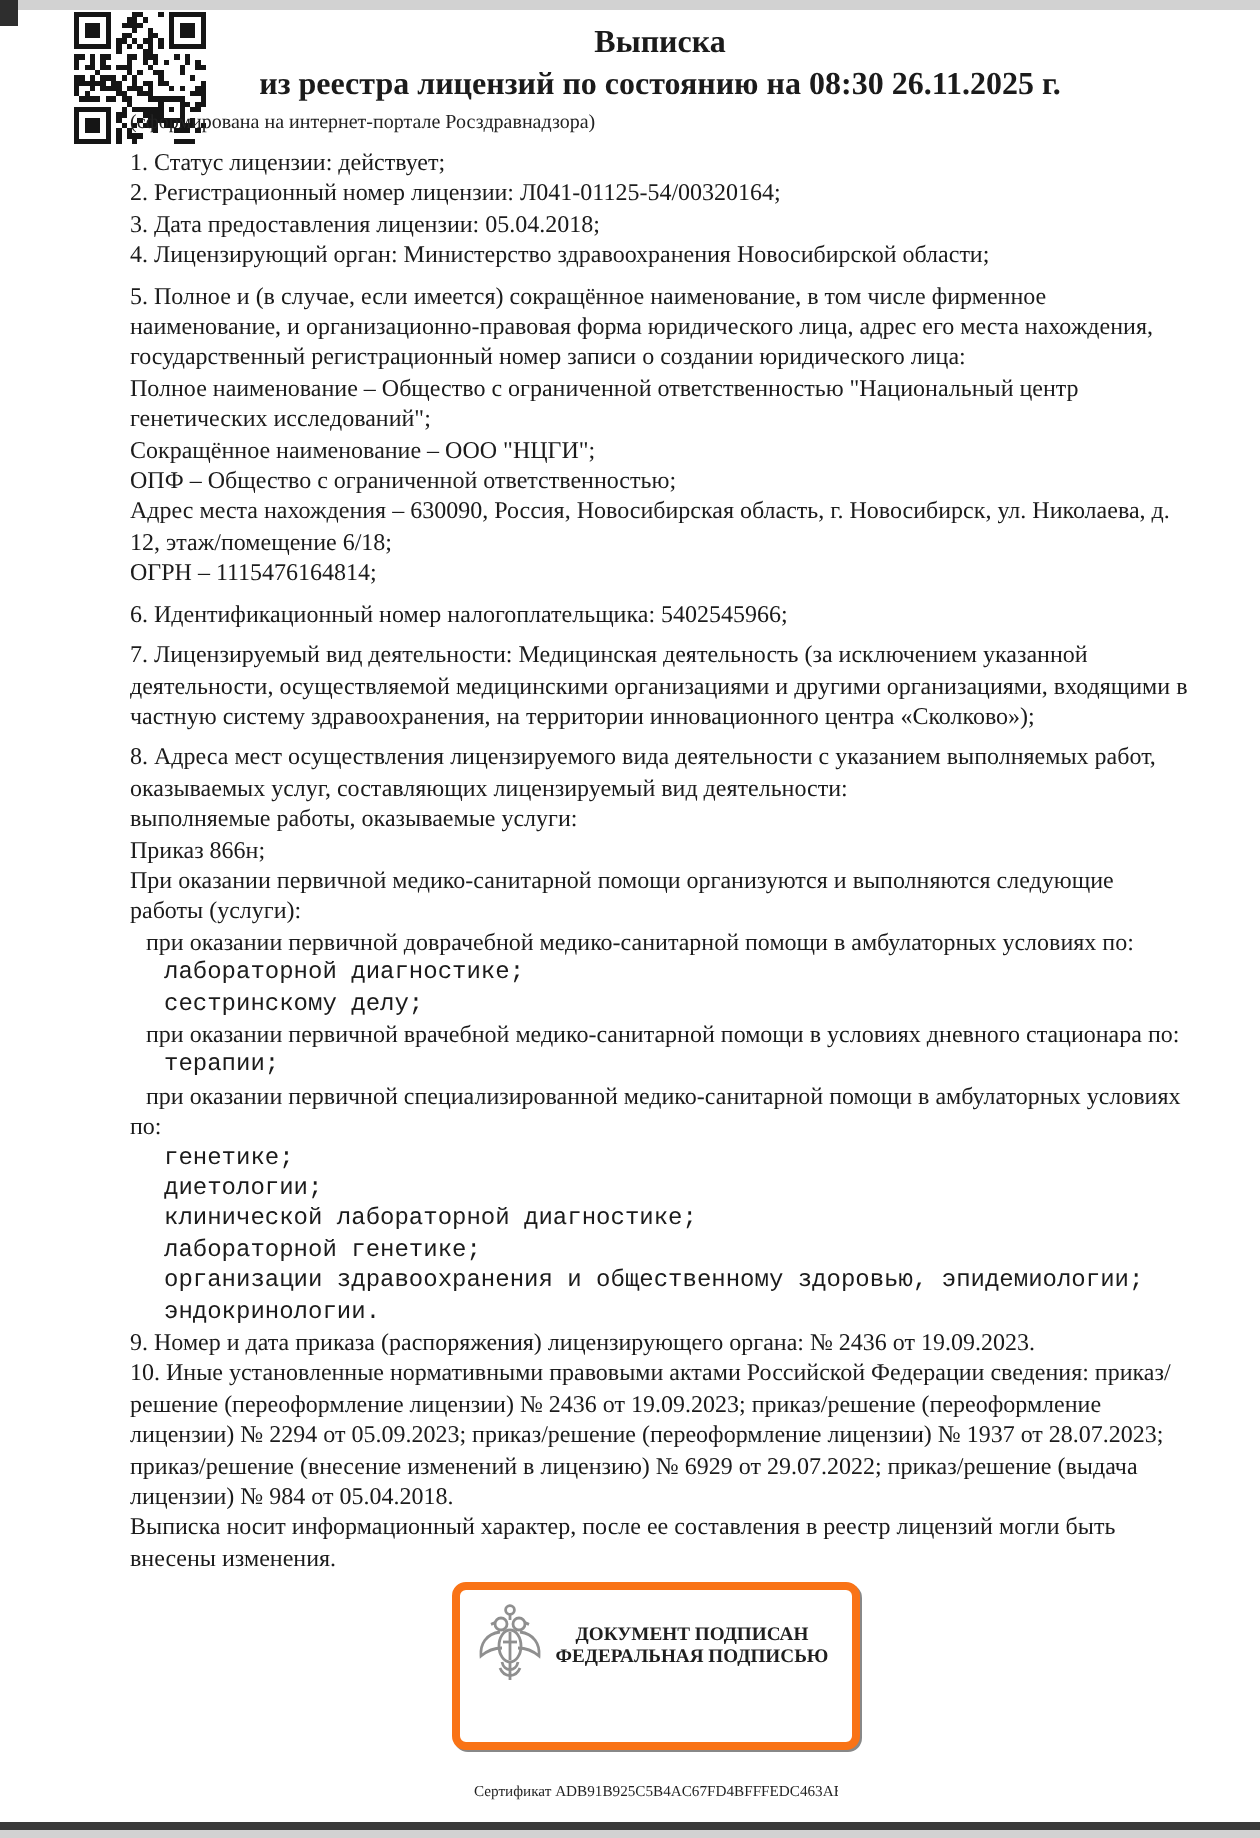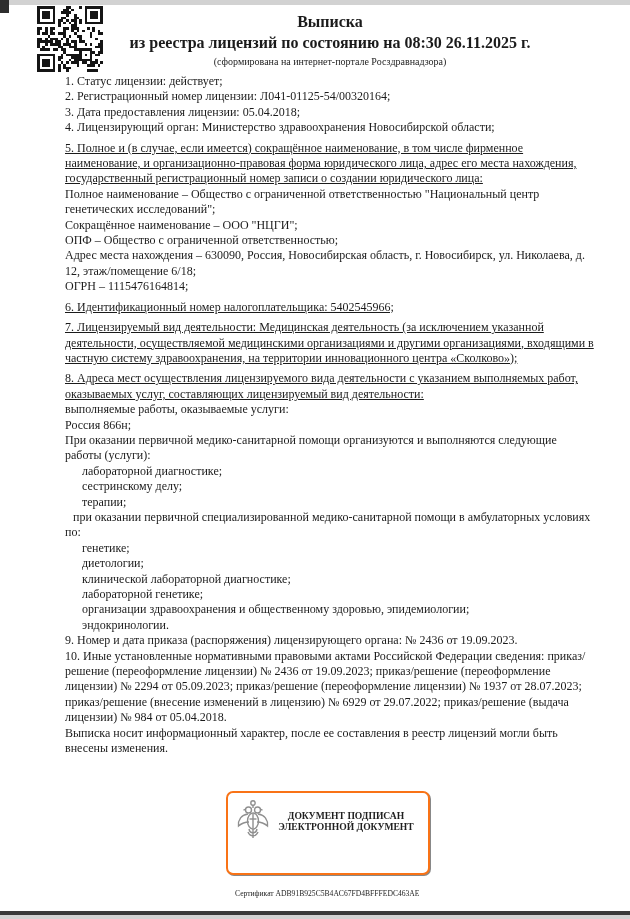"(сформирована на интернет-портале" .subtitle { text-align: center -> left }
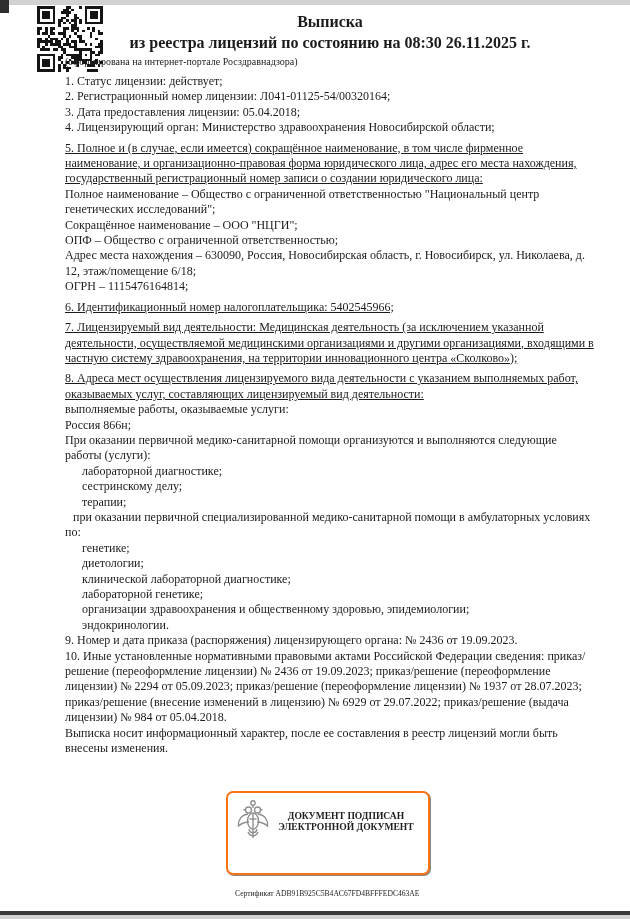"5. Полное и (в случае," .para.gap { text-decoration: underline -> none }
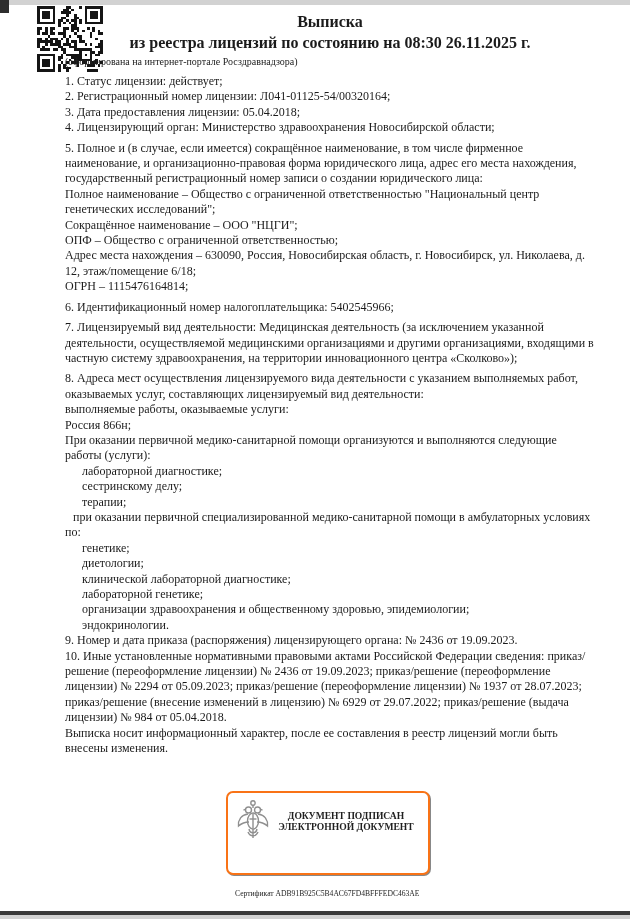"Россия 866н;" p.para { text: Россия -> Приказ }
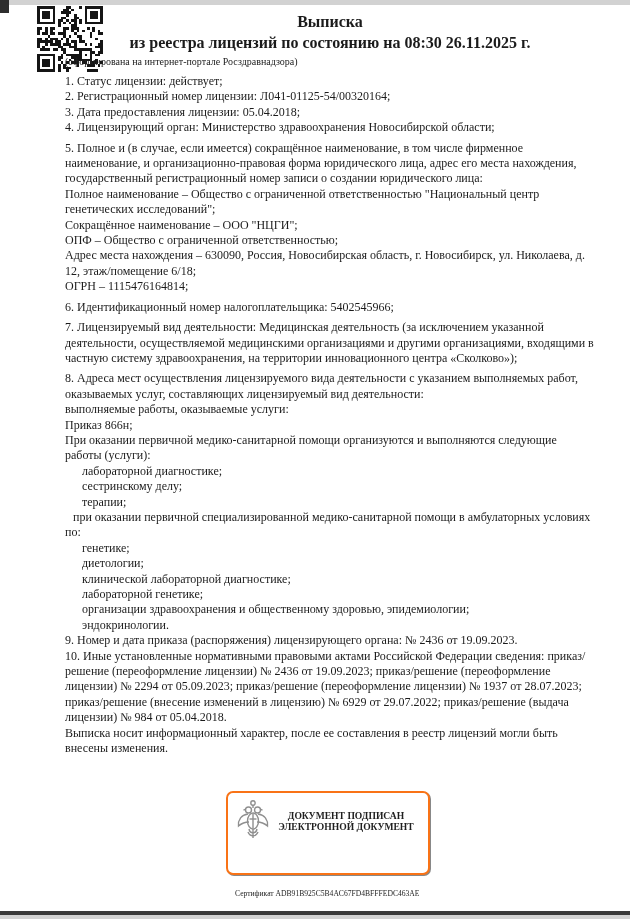"при оказании первичной доврачебной" p.para { html: none -> <p>при оказании первичной доврачебной медико-санитарной помощи в амбулаторных условиях по:</p> }
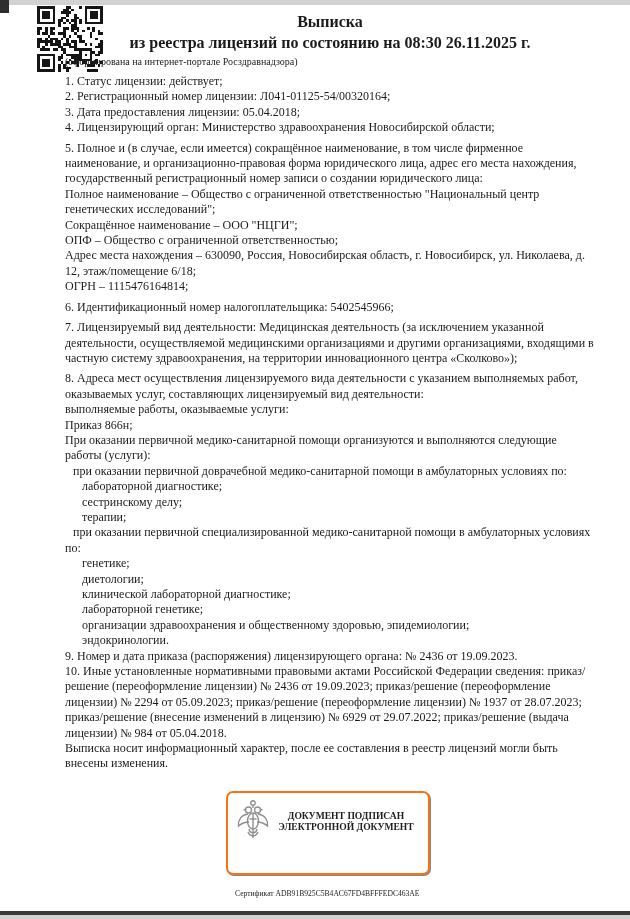"лабораторной диагностике;" .para.ind2 { font-family: none -> Liberation Mono, monospace }
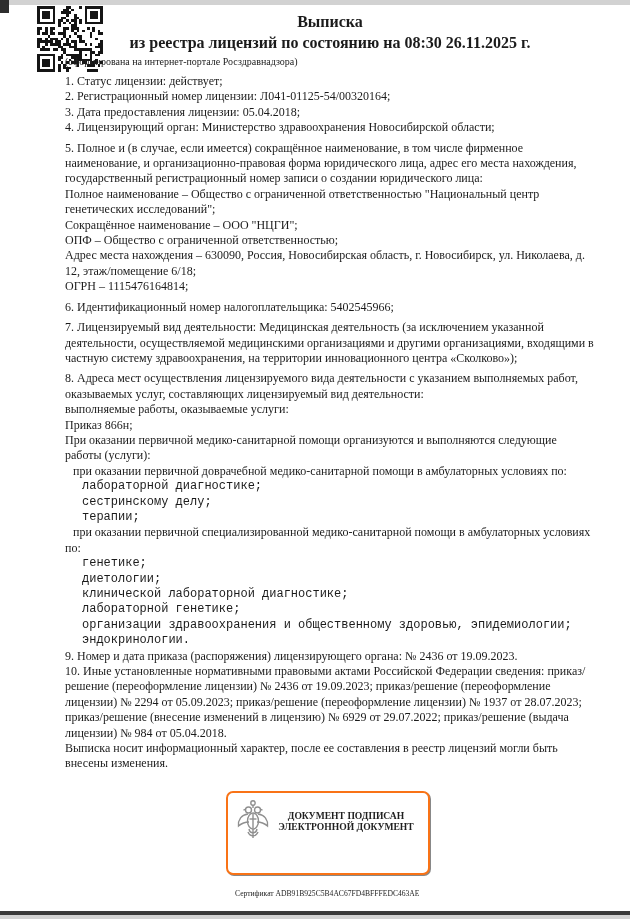"при оказании первичной врачебной" p.para { html: none -> <p>при оказании первичной врачебной медико-санитарной помощи в условиях дневного стационара по:</p> }
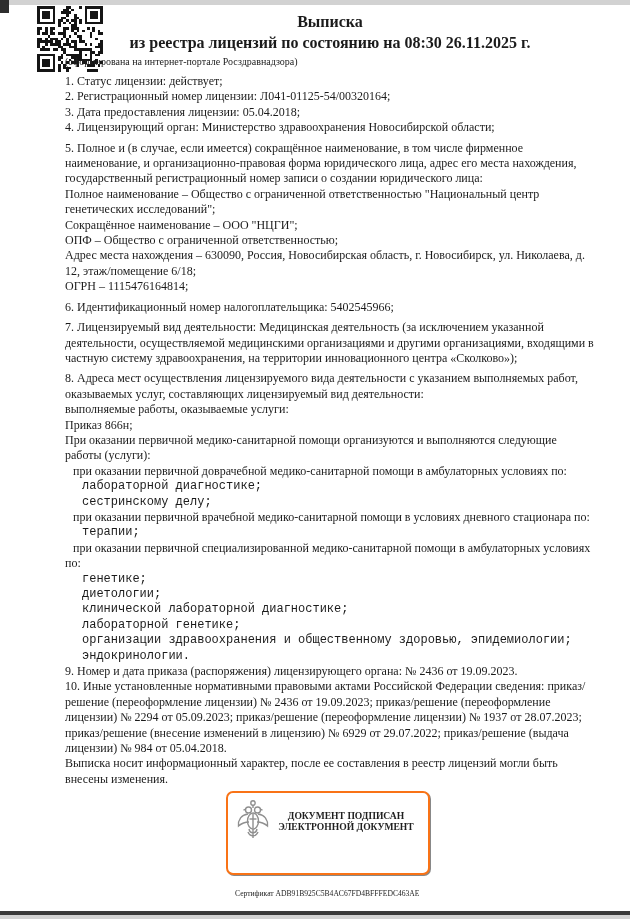"ДОКУМЕНТ ПОДПИСАН" .stamp-box { border: 2px solid #f97316 -> 4px solid #f97316 }
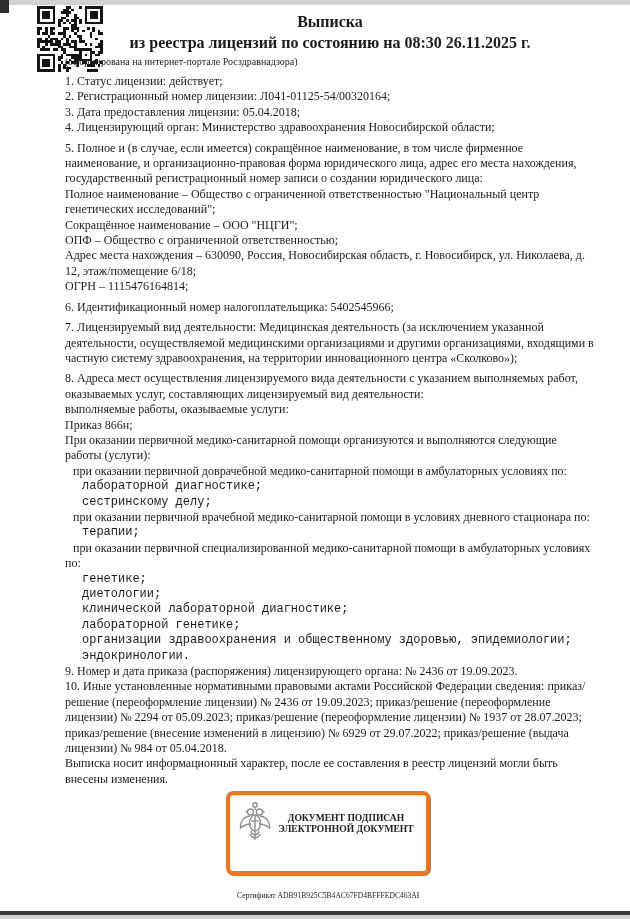"ЭЛЕКТРОННОЙ ДОКУМЕНТ" span { text: ЭЛЕКТРОННОЙ ДОКУМЕНТ -> ФЕДЕРАЛЬНАЯ ПОДПИСЬЮ }
